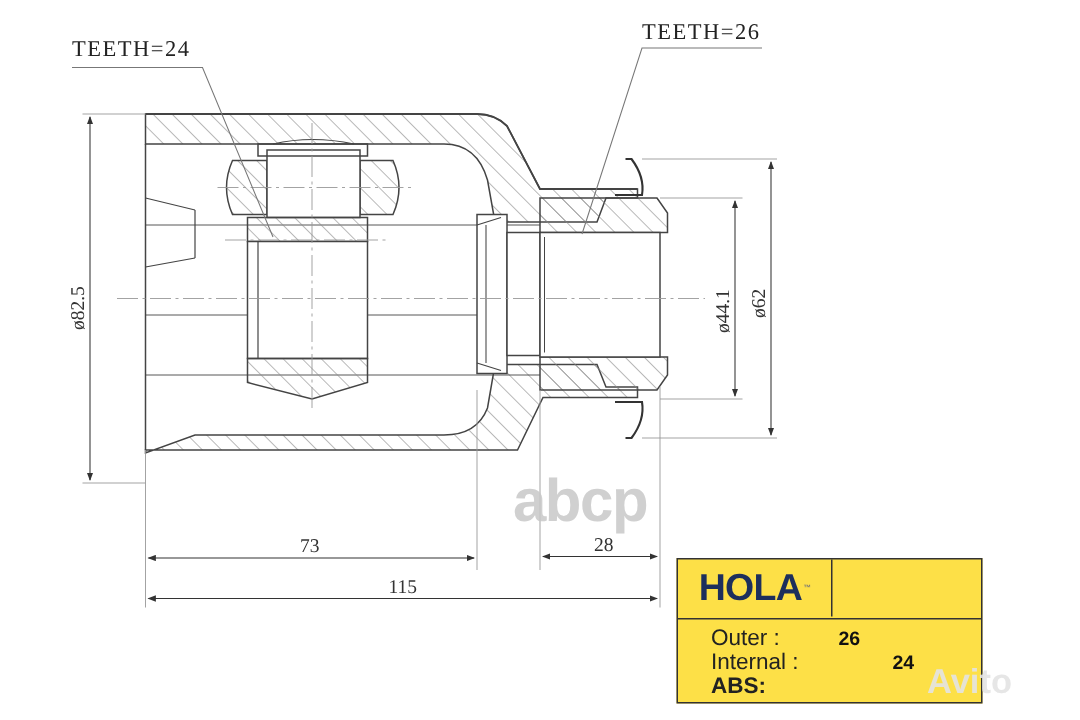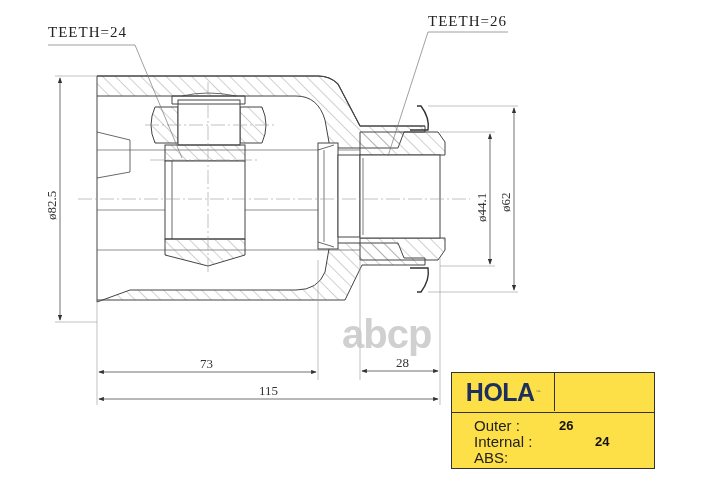"ABS:" div.spec { font-weight: none -> bold }
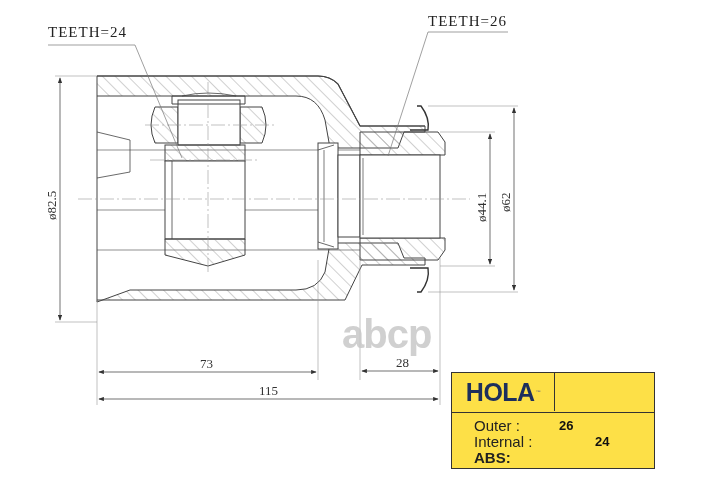"Avito" div.wm-avito { html: none -> <div>Avito</div> }
